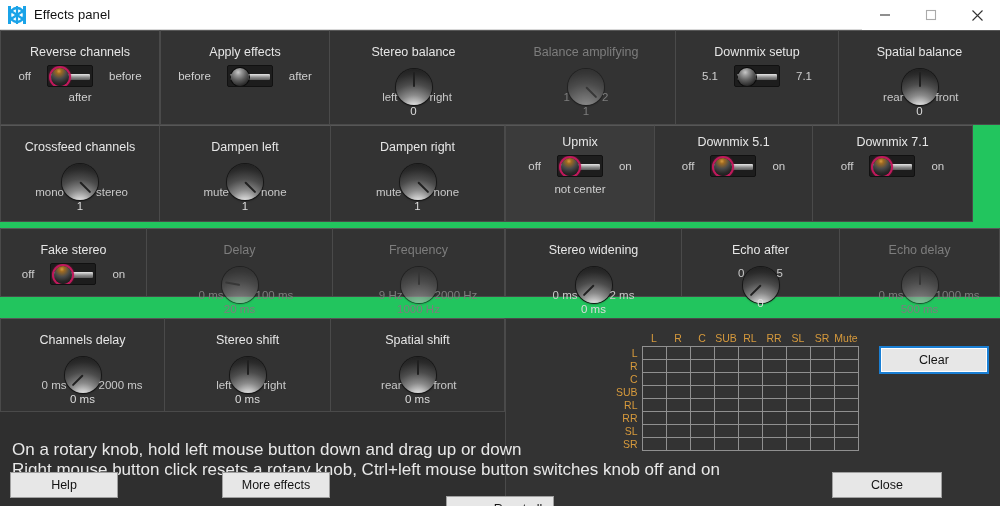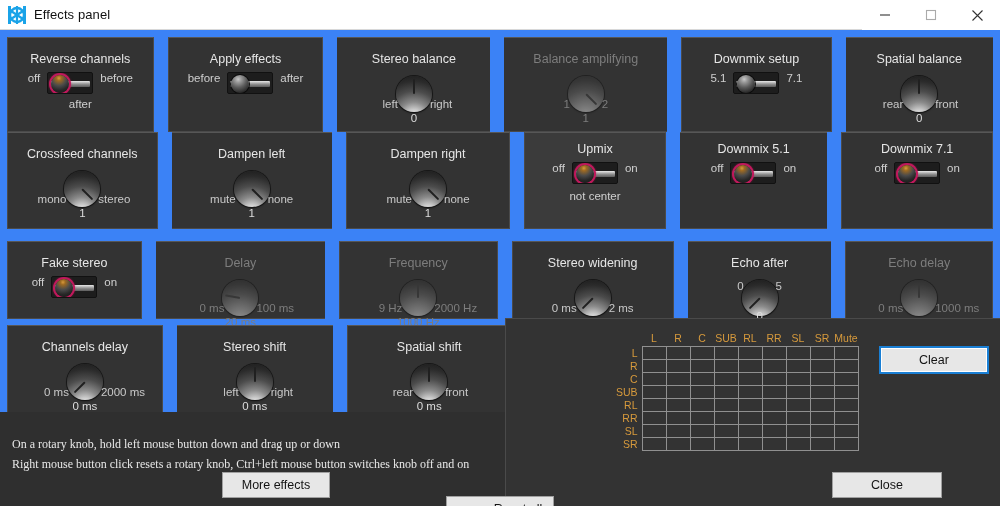"Effects panel" #app { background: #3b82f6 -> #22c55e }
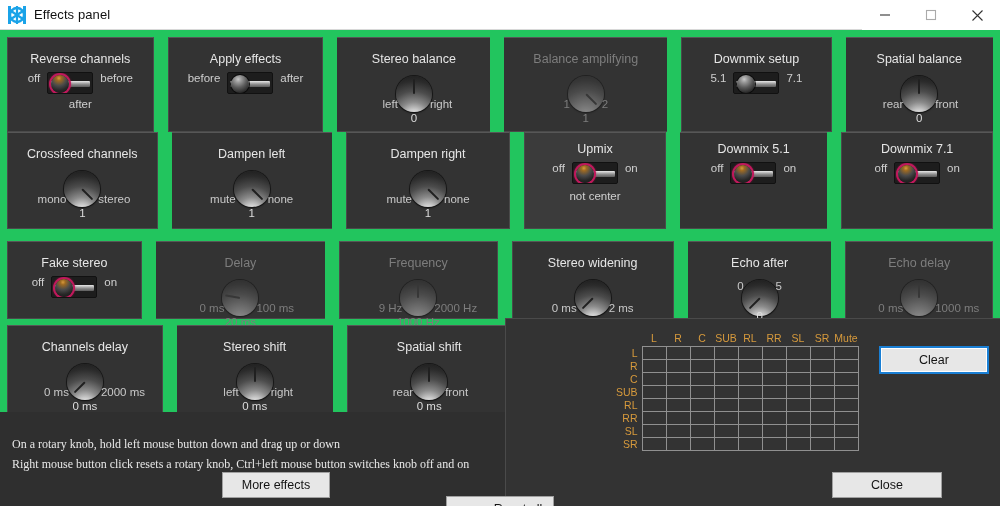"Reverse channels" .cell { margin: 7px -> 0 }
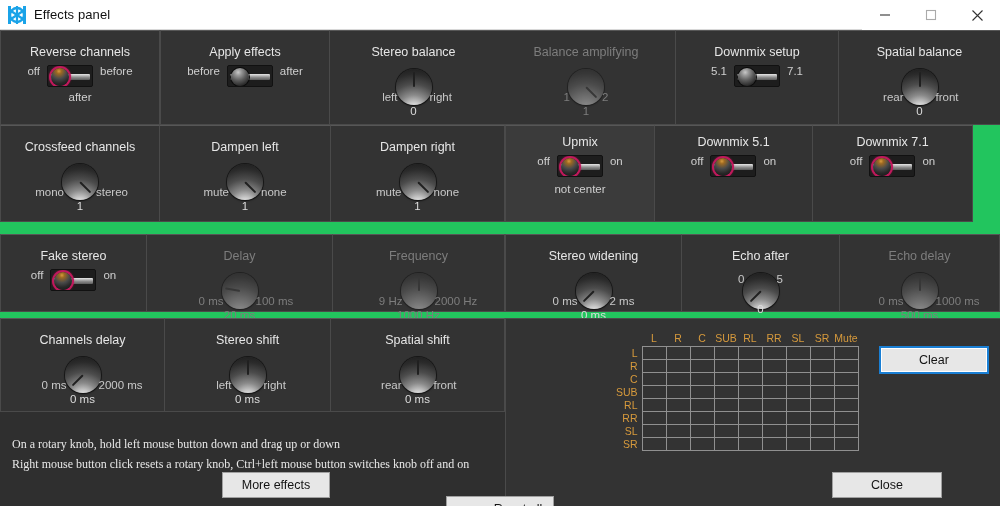"off" .tgl-wrap { align-items: none -> center; gap: 7px -> 16px }
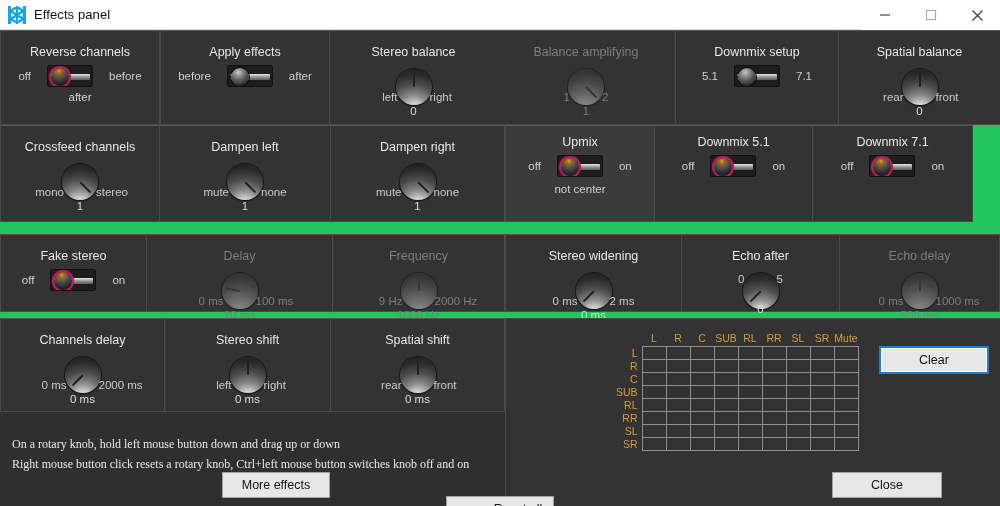"Fake stereo" #row2 { height: 78px -> 69px; top: 234px -> 228px }
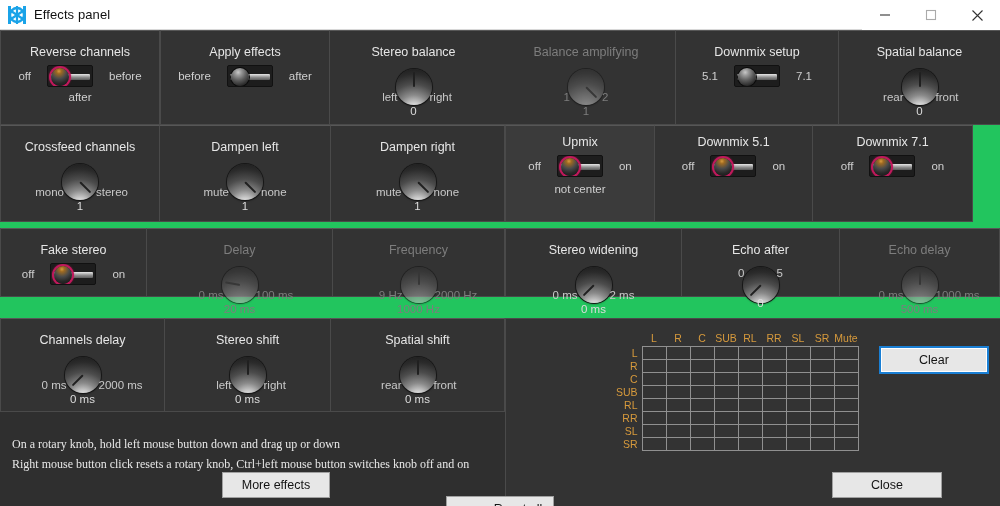"On a rotary knob, hold" #hints { font-family: Liberation Serif, serif -> none; font-size: 12px -> 17px; top: 22px -> 28px }
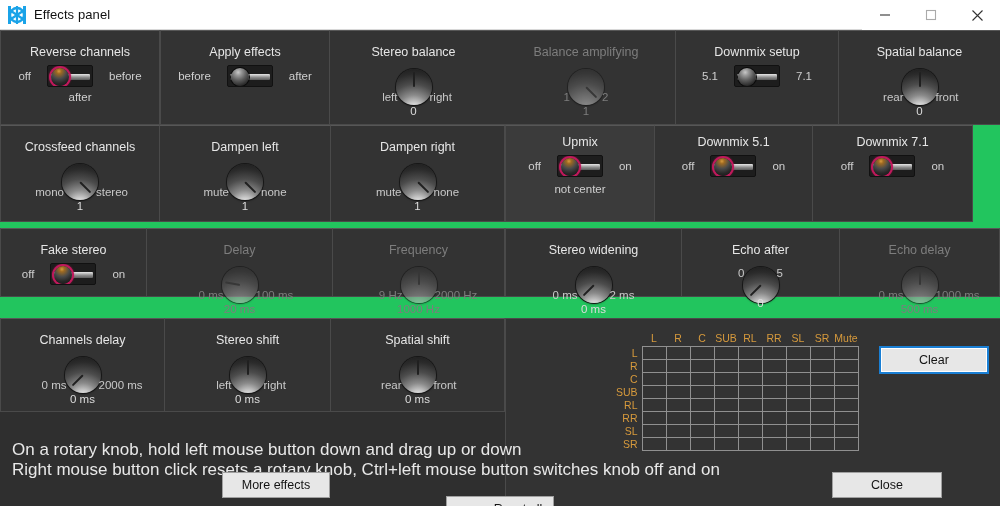"Help" button.btn { html: none -> <button>Help</button> }
